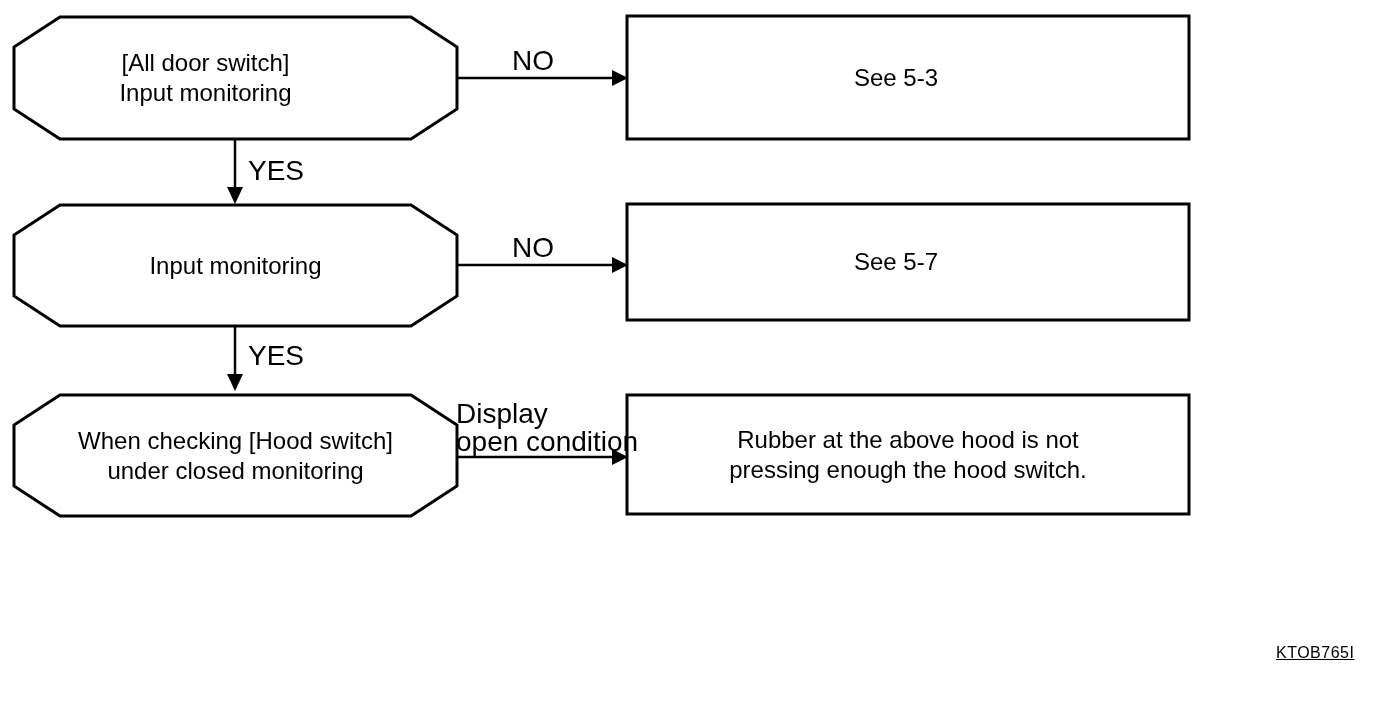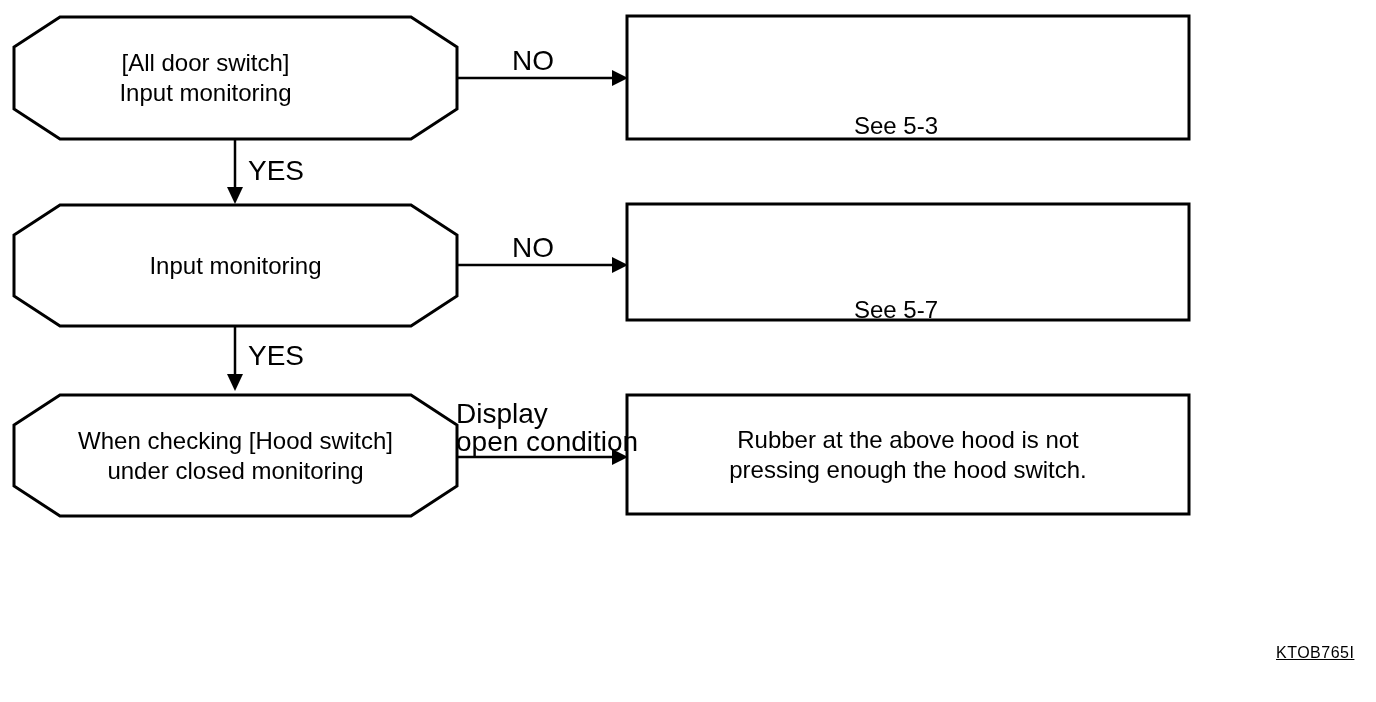"See 5-3" .shift-left { margin-top: 48px -> none }
